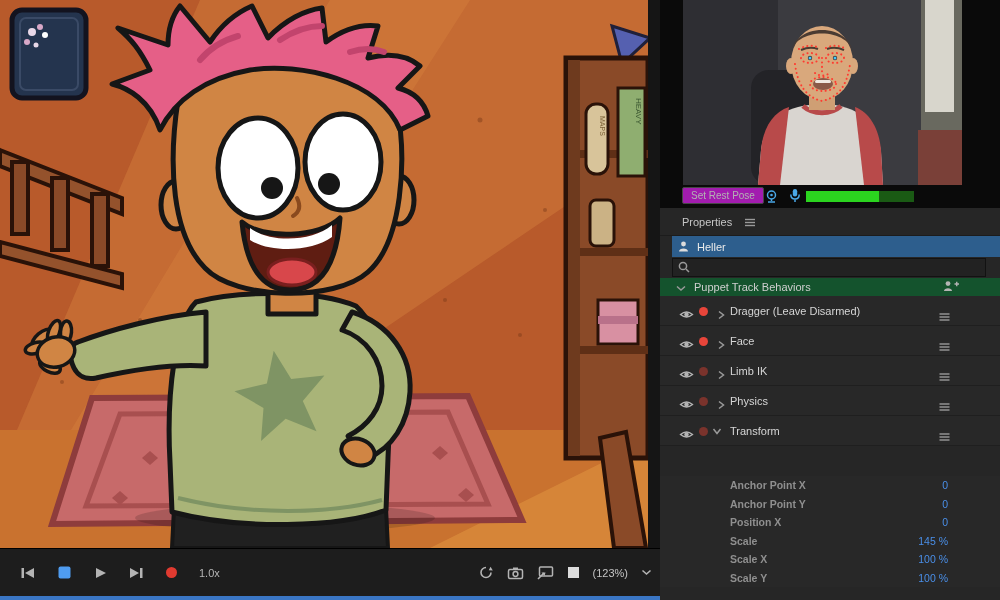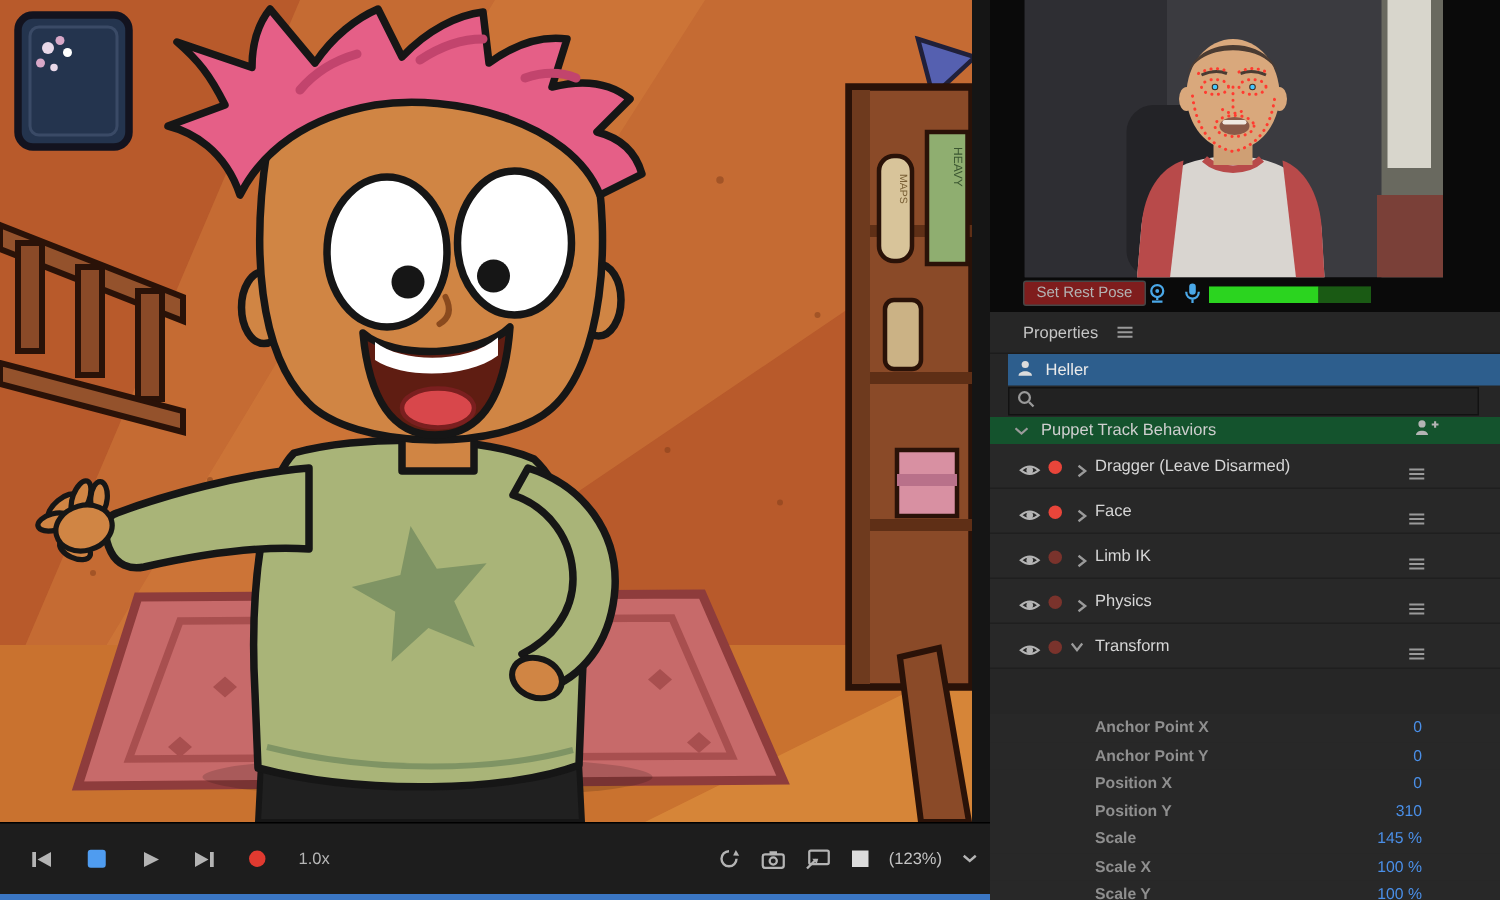"Set Rest Pose" .rest-pose-btn { background: #7f1d1d -> #a21caf }
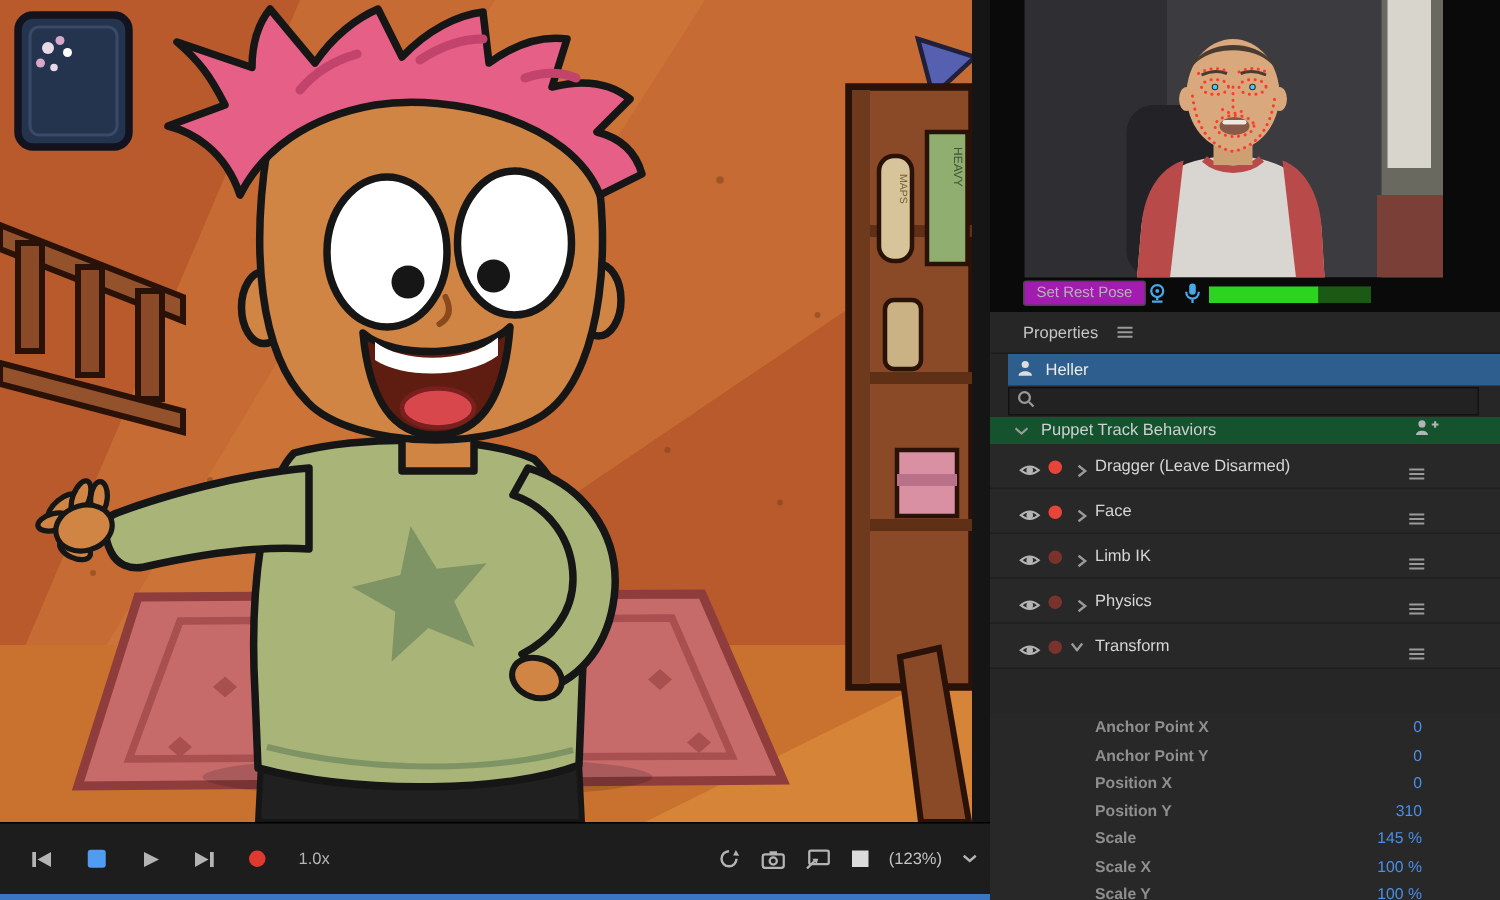"Position Y" div.subrow { html: <div> <span>Position Y</span> <span>310</span> </div> -> none }
